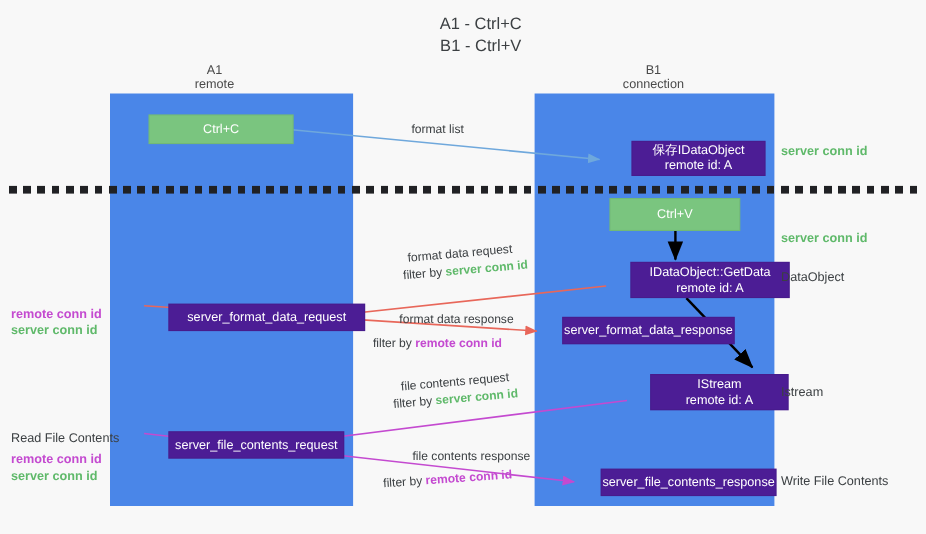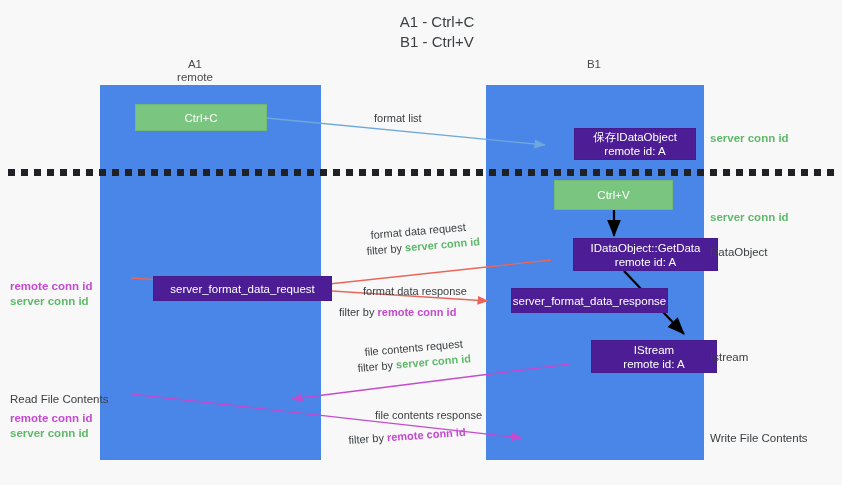"connection" div { html: none -> <div>connection</div> }
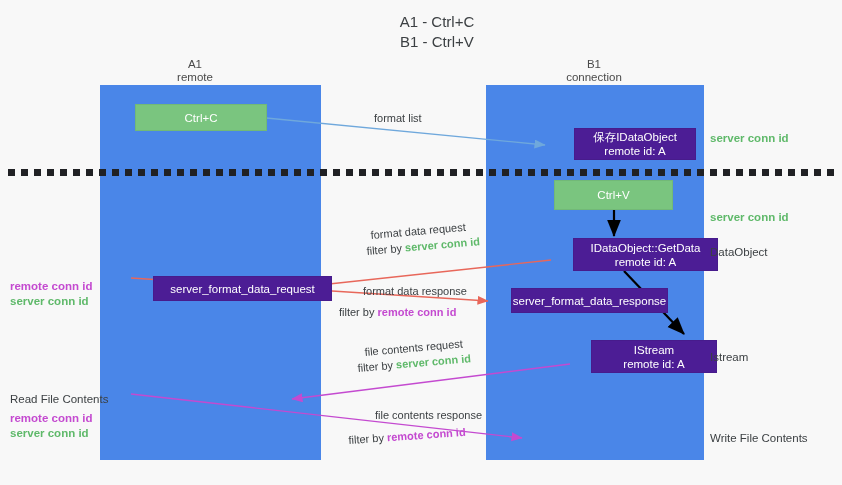"server_file_contents_request" div.box { html: none -> <div> <div>server_file_contents_request</div> </div> }
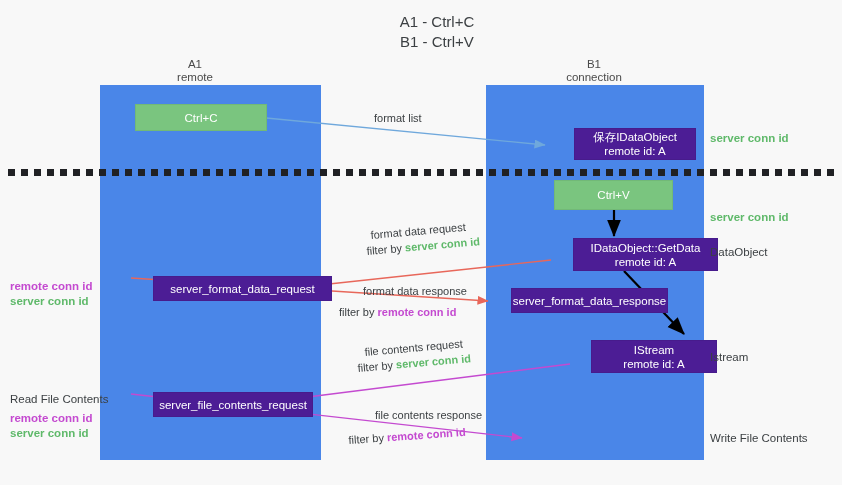"server_file_contents_response" div.box { html: none -> <div> <div>server_file_contents_response</div> </div> }
